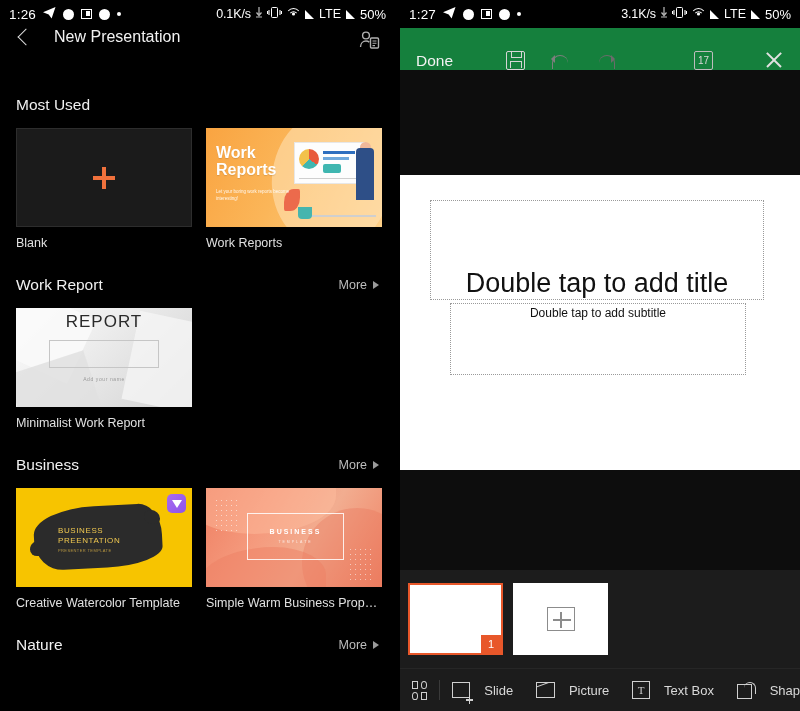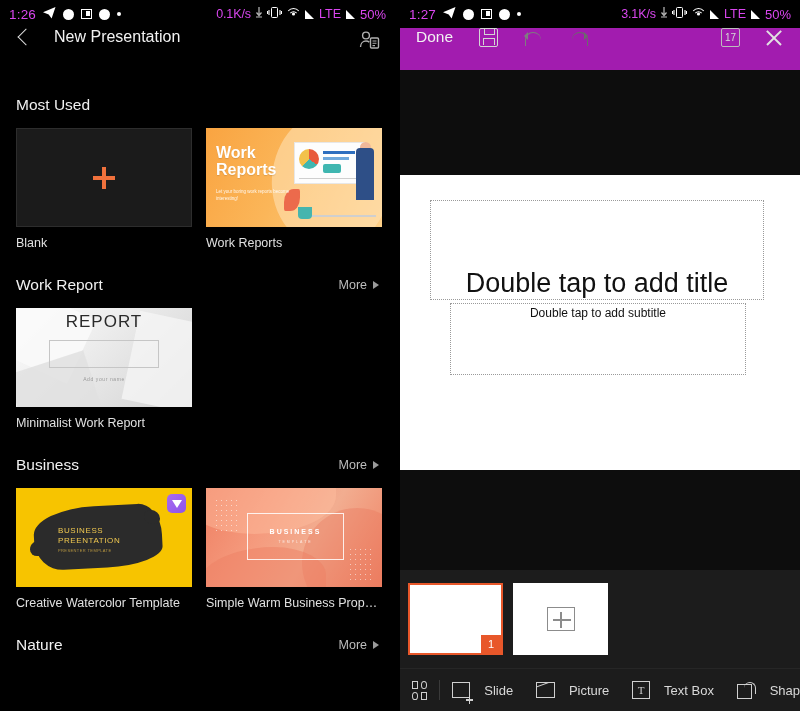"1:26" .statusbar { color: #d946ef -> #ffffff }
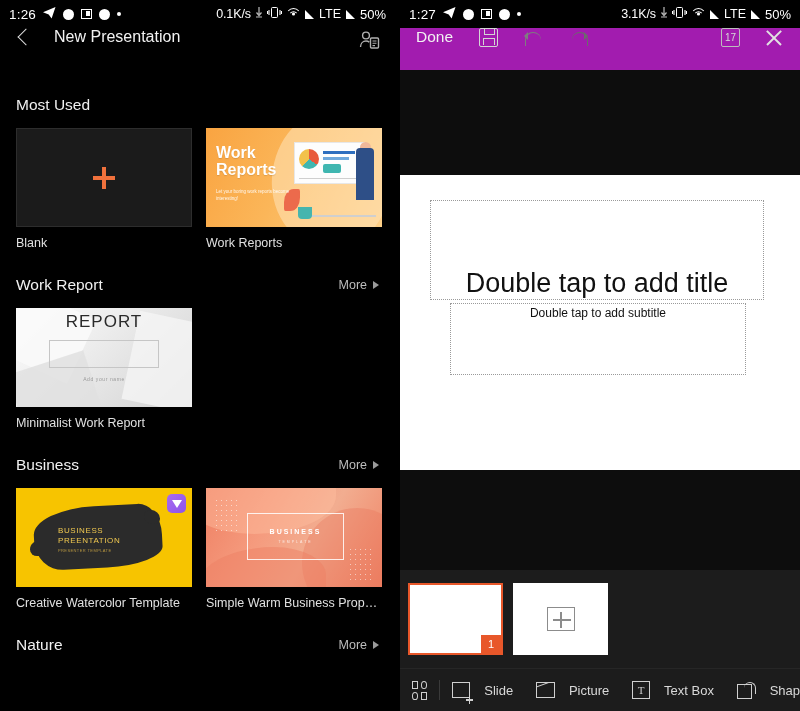"Done" .appbar-right { align-items: flex-start -> flex-end; background: #a21caf -> #15803d; gap: none -> 27px }
